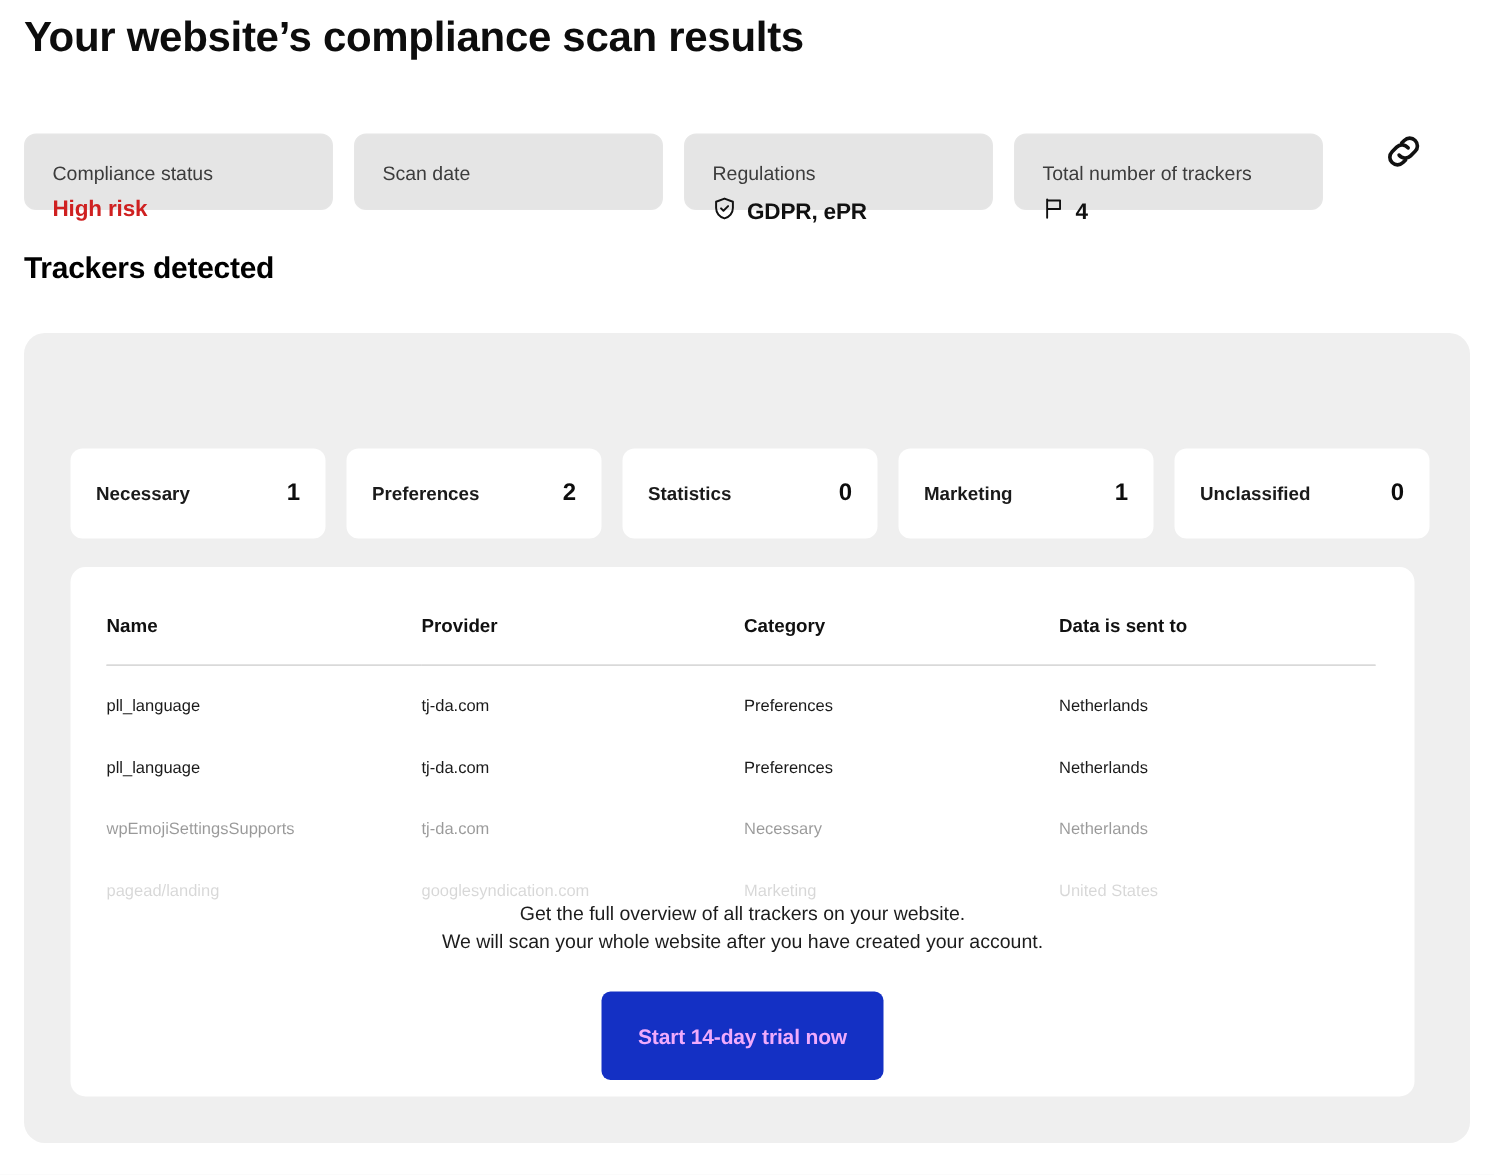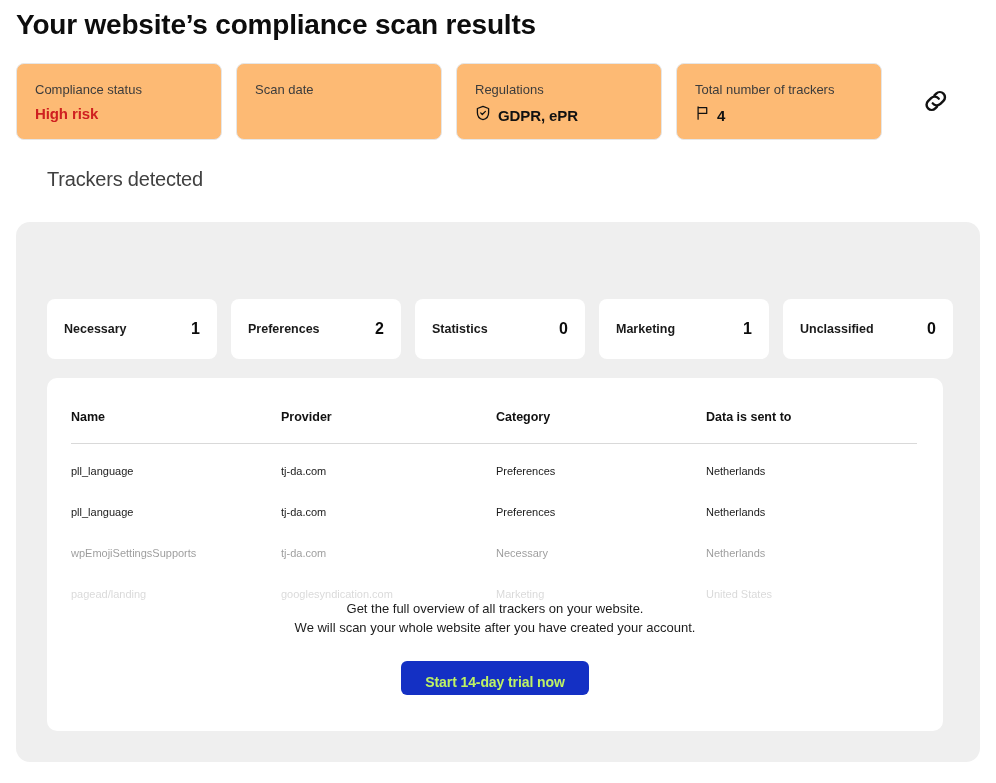"Compliance status" .summary-card { background: #fdba74 -> #e5e5e5; margin-top: none -> 26px }
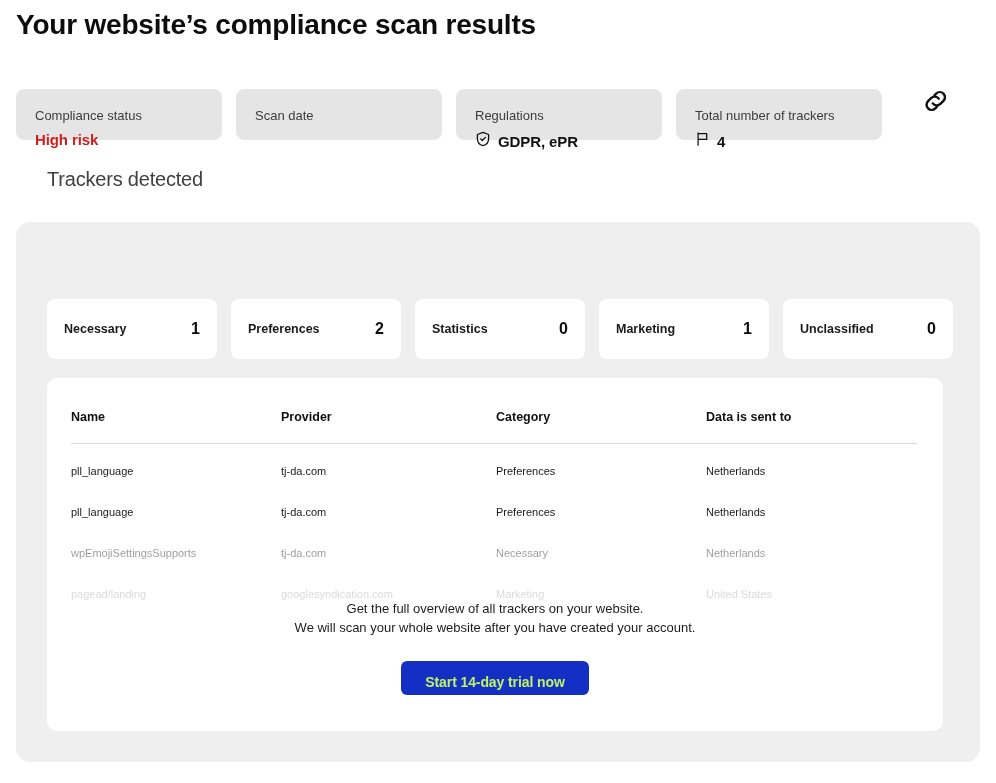"Trackers detected" .section-title { color: #404040 -> #000000; font-weight: normal -> bold; margin-left: 31px -> none }
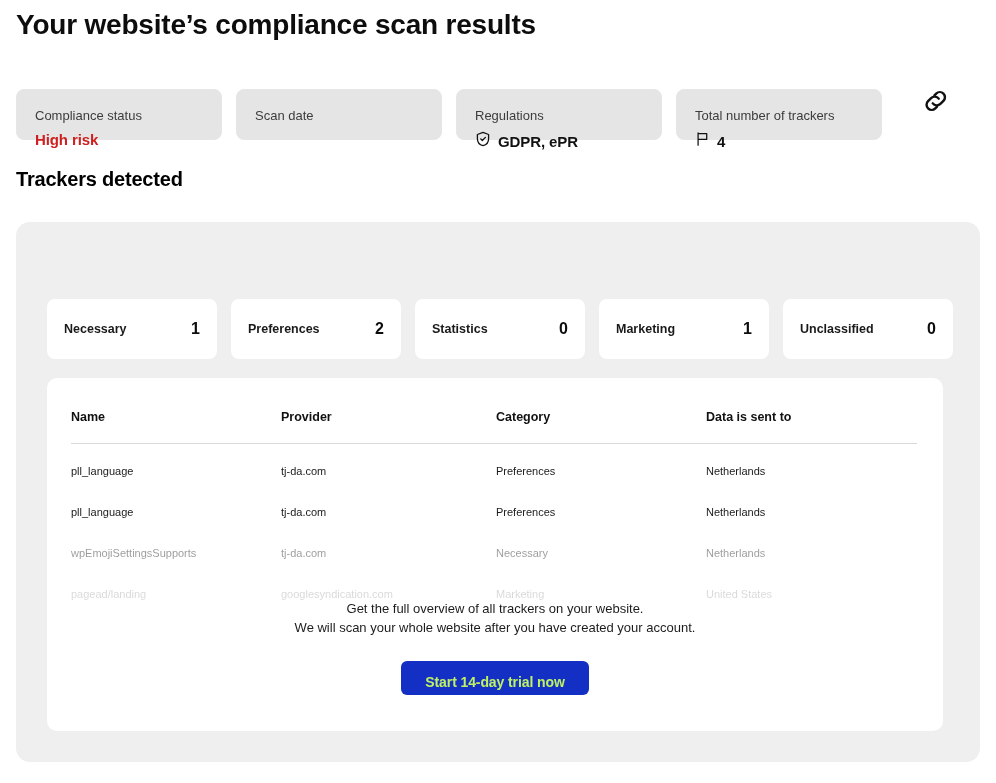"Start 14-day trial now" .cta-button { color: #bef264 -> #f0abfc; height: 34px -> 59px }
